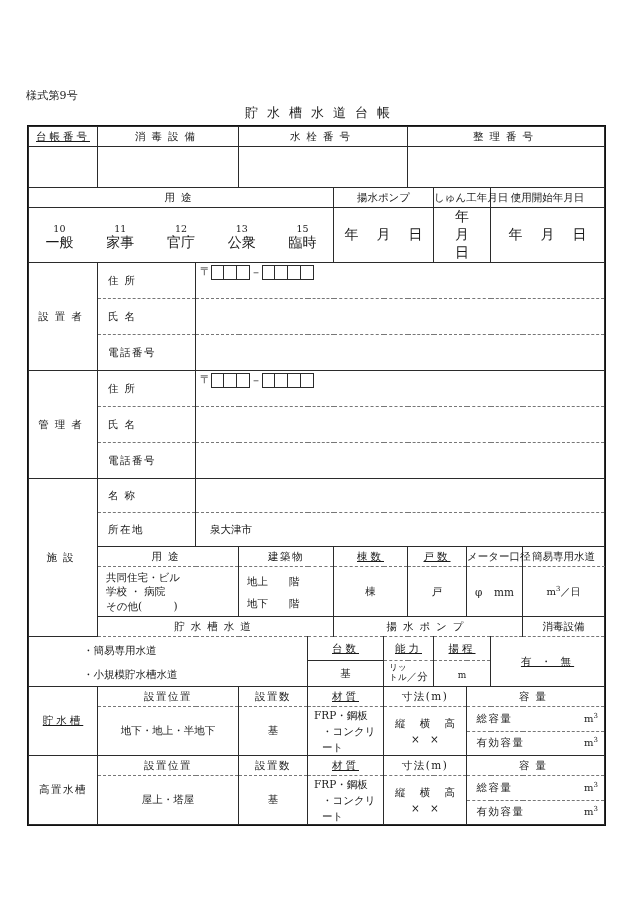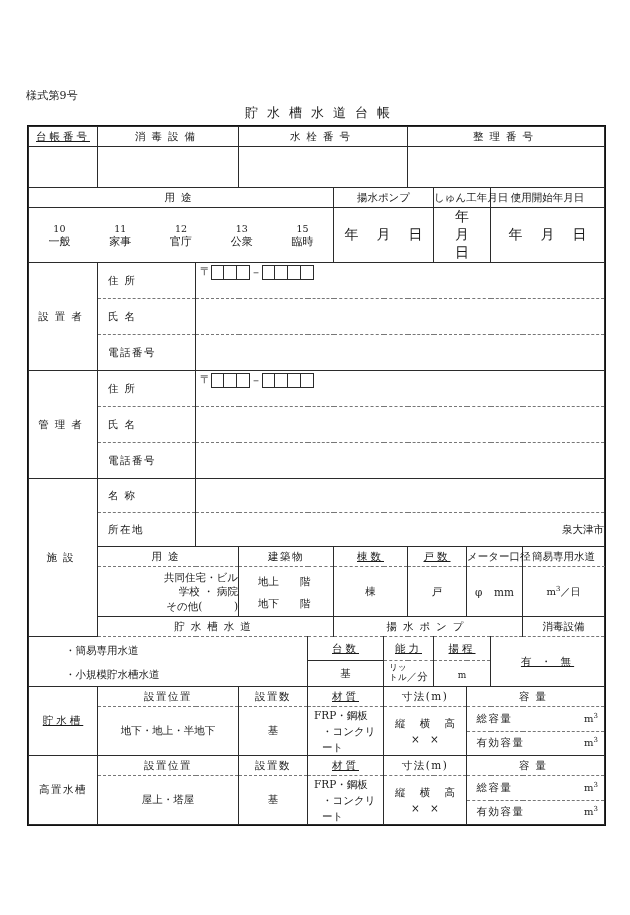"一般" .useword { font-size: 11px -> 14px }
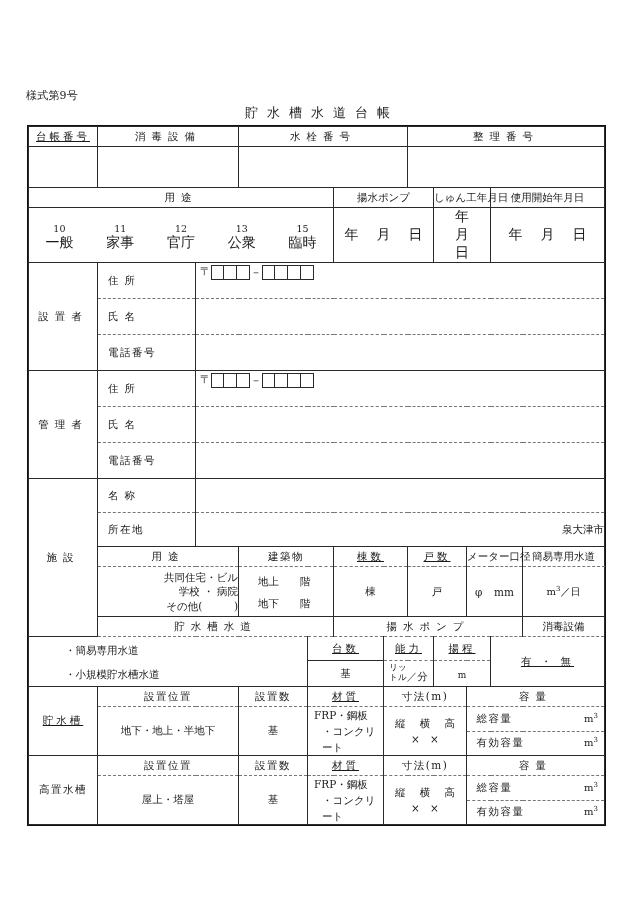"泉大津市" td.dashed-t { text-align: right -> left }
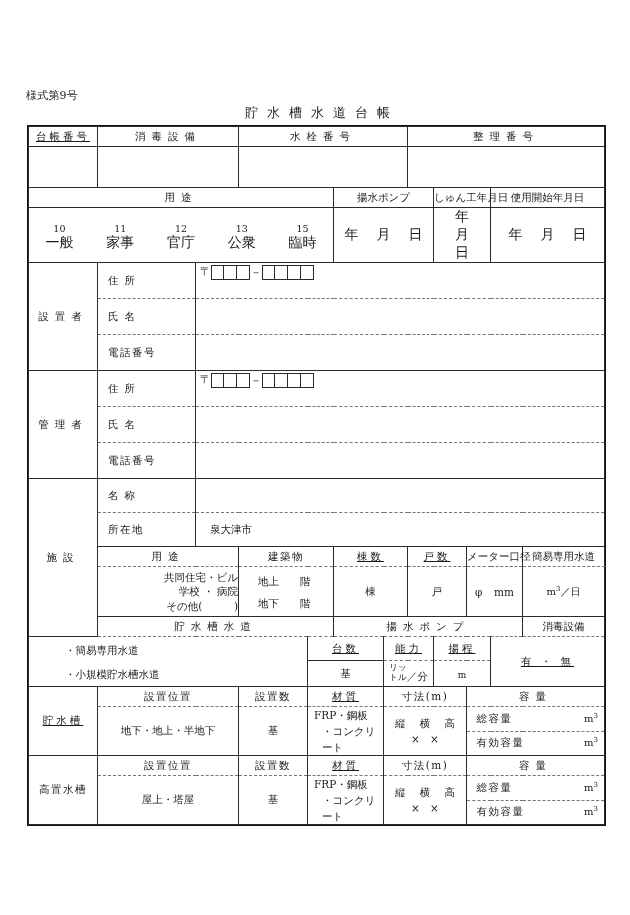"共同住宅・ビル" td.dashed-t { text-align: right -> left }
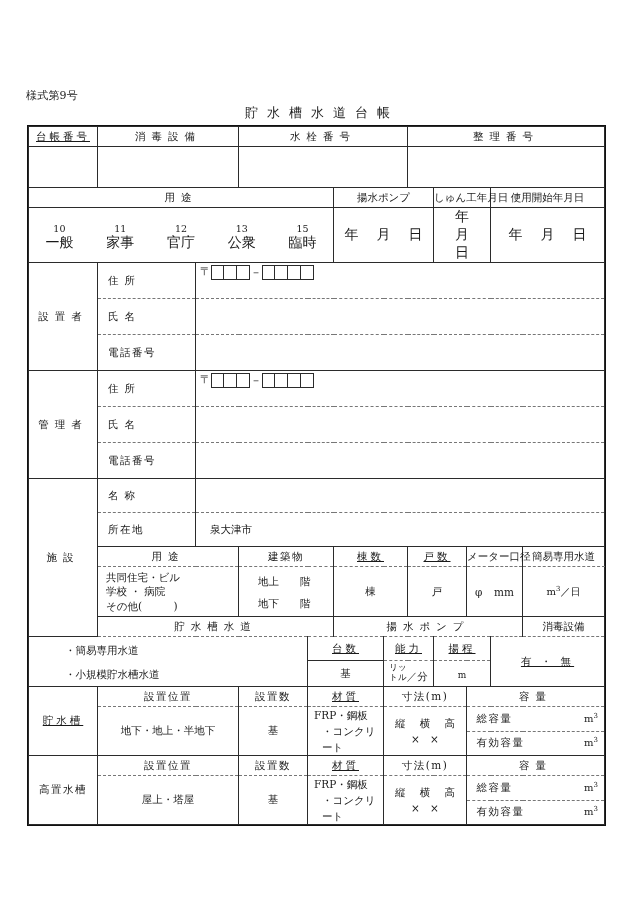"地上 階" td.dashed-t { padding-left: 19px -> 8px }
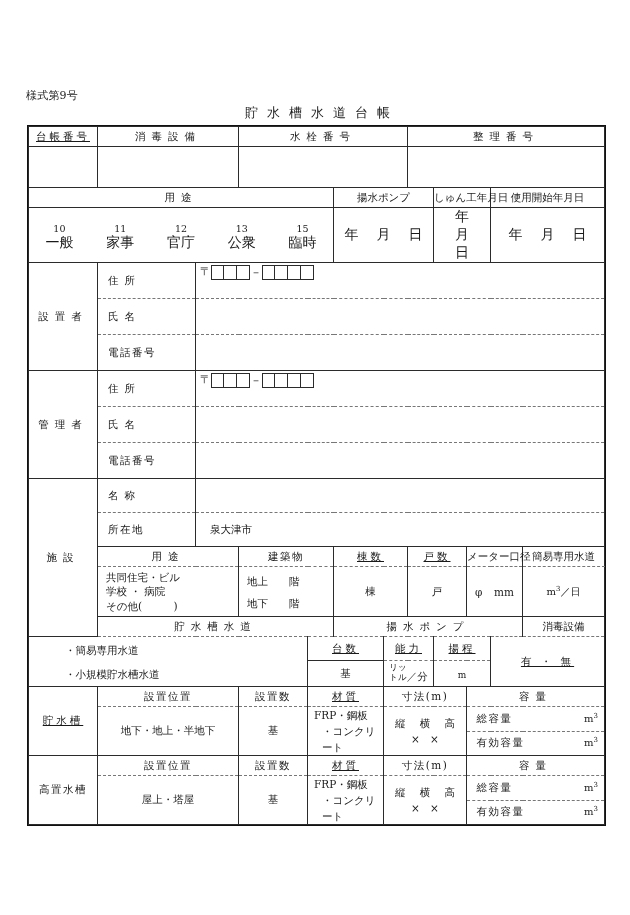"・簡易専用水道" td.dashed-t { padding-left: 36px -> 54px }
